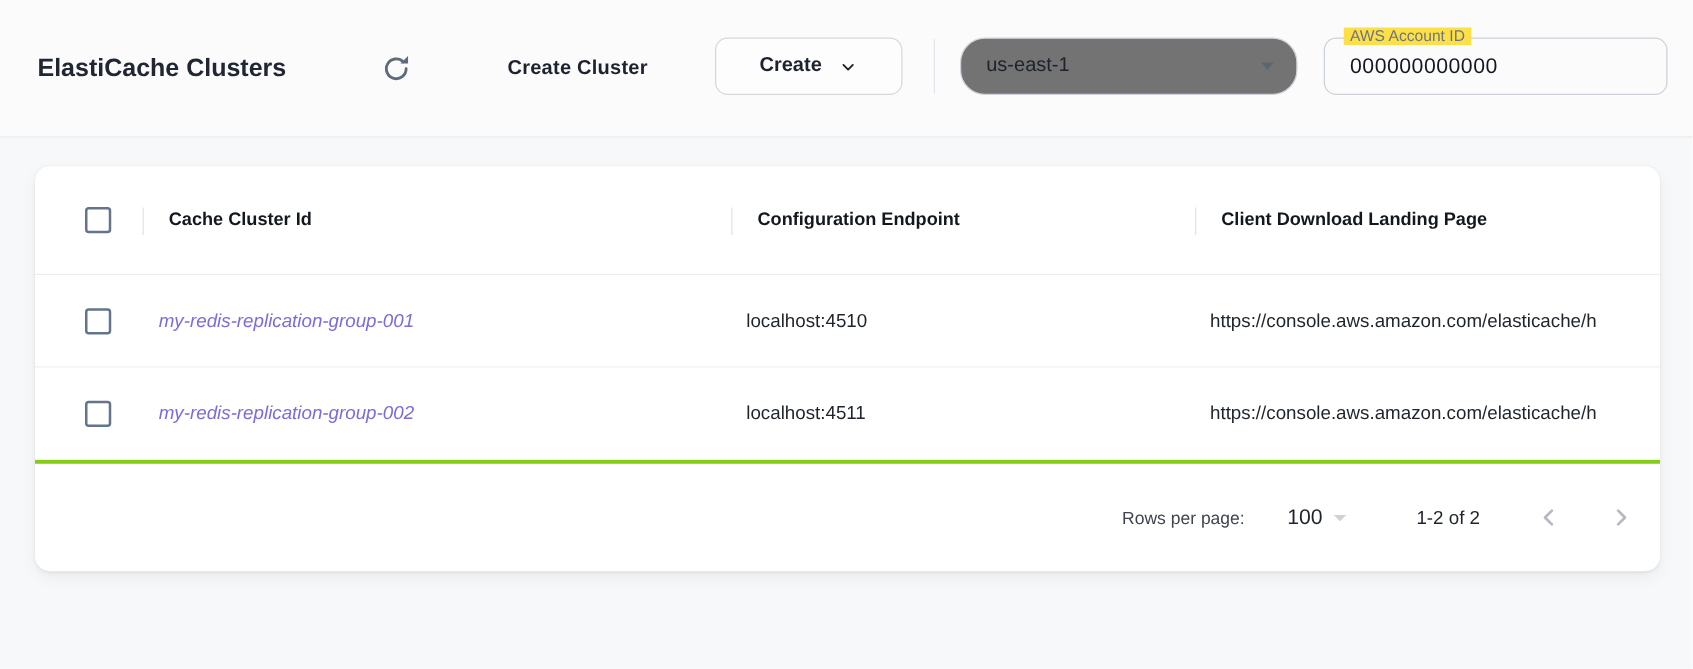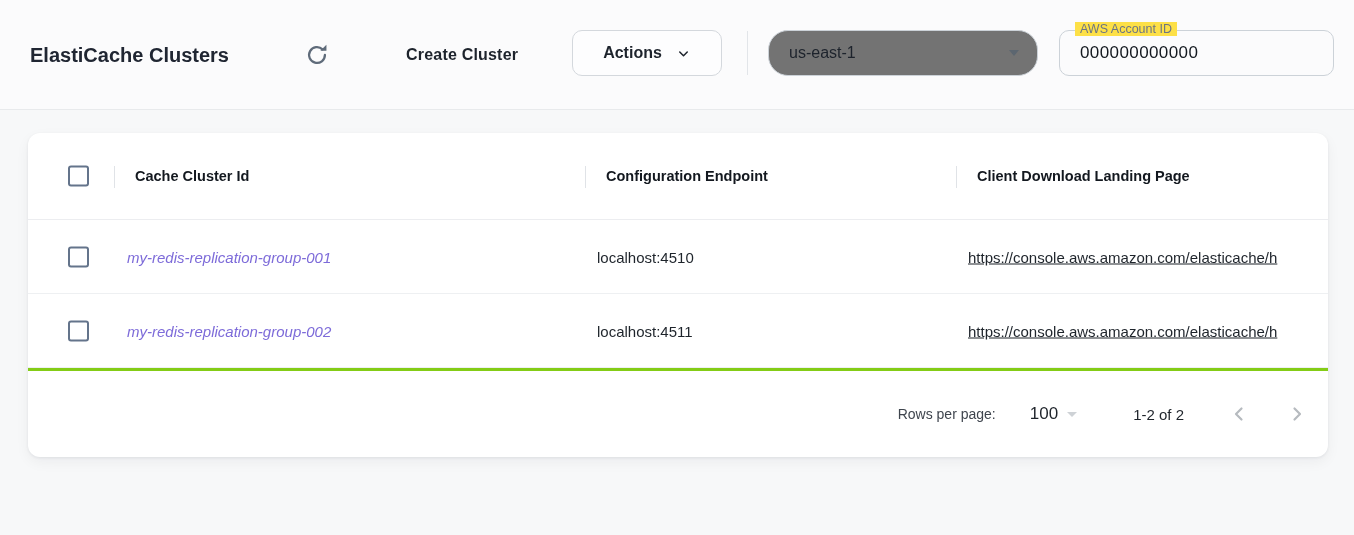"Actions" span { text: Actions -> Create }
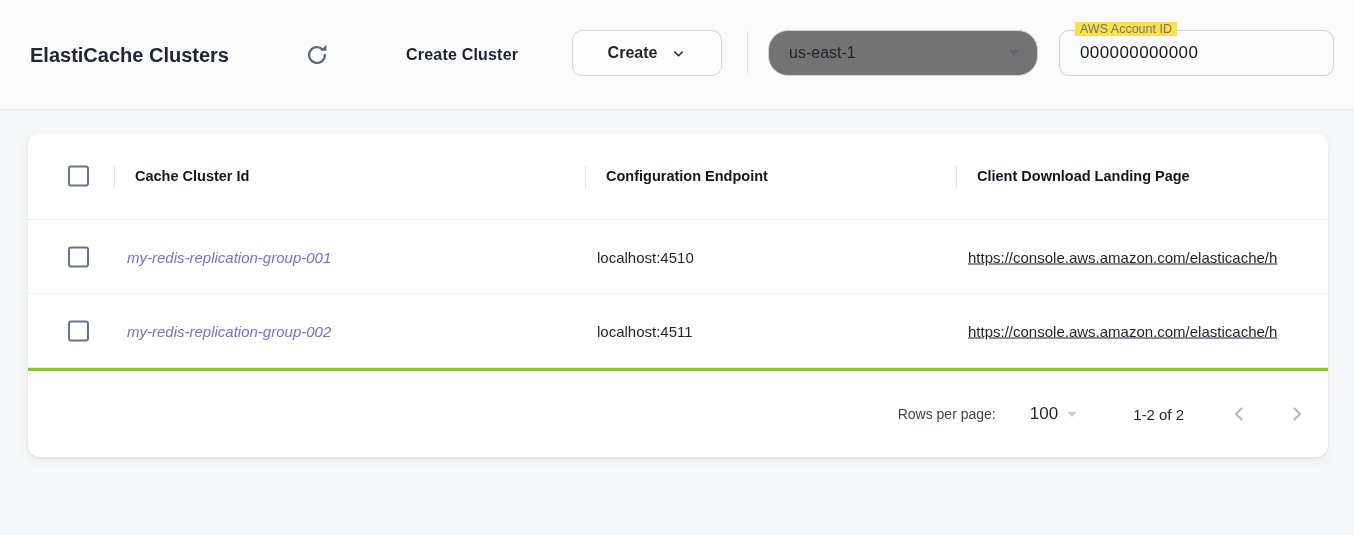"https://console.aws.amazon.com/elasticac" .cell.c3 { text-decoration: underline -> none }
